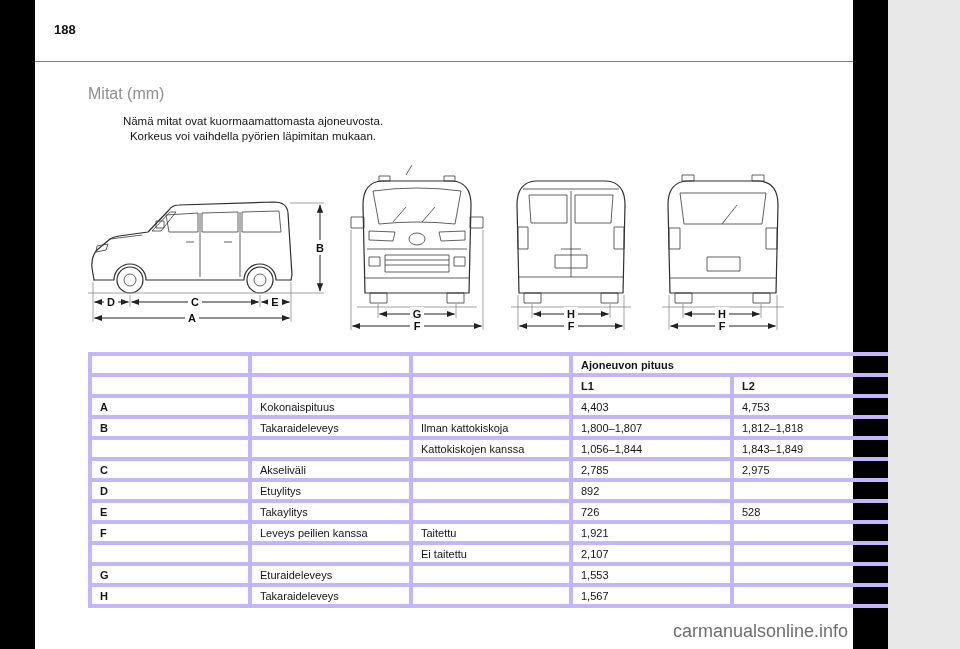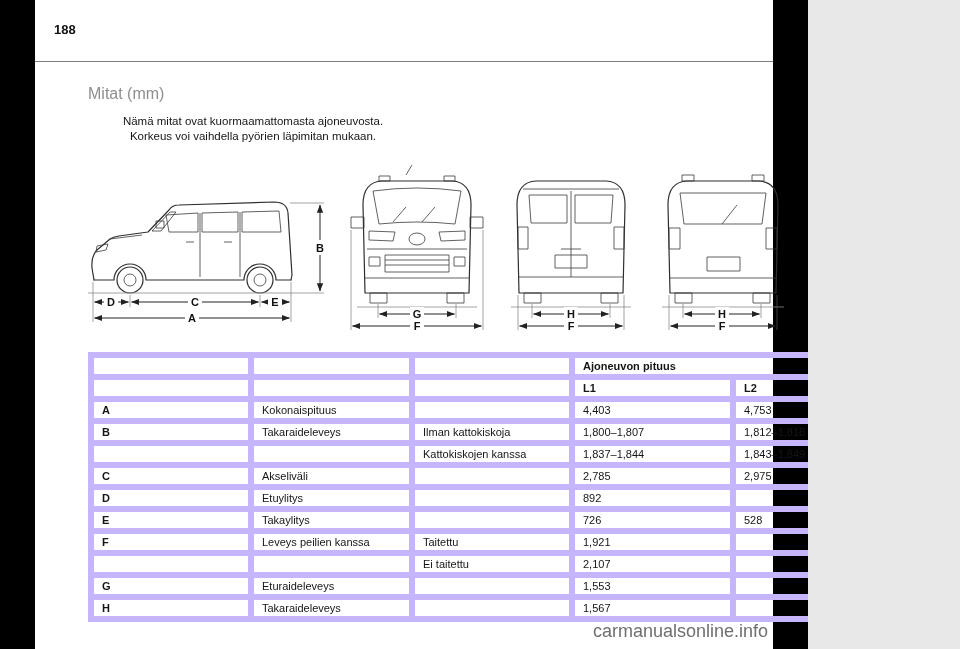"188" .page { width: 808px -> 888px }
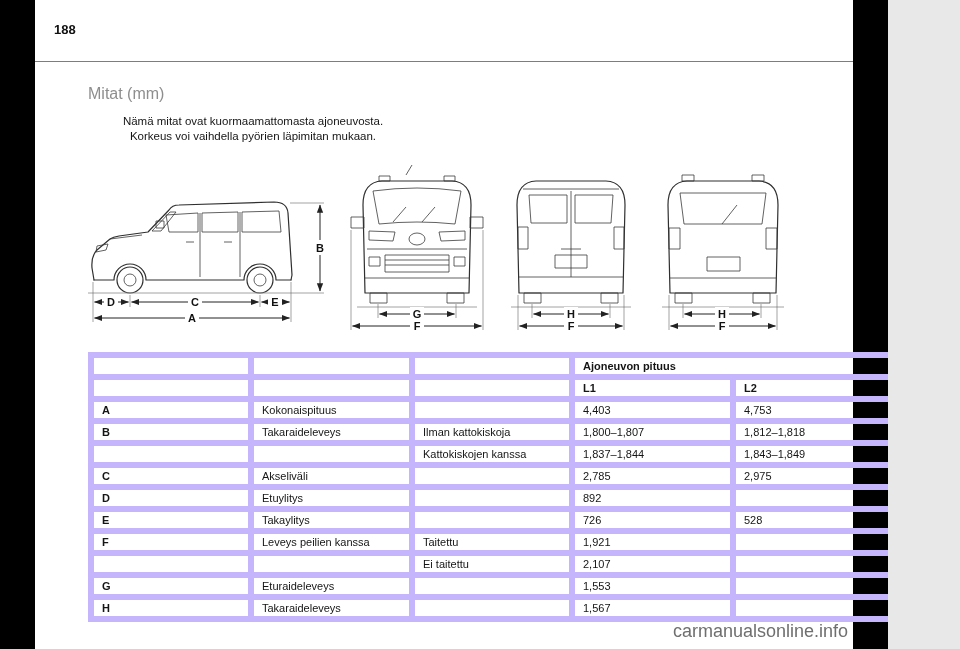"Ajoneuvon pituus" .dim-table td, .dim-table th { border: 6px solid #c4b5fd -> 4px solid #c4b5fd }
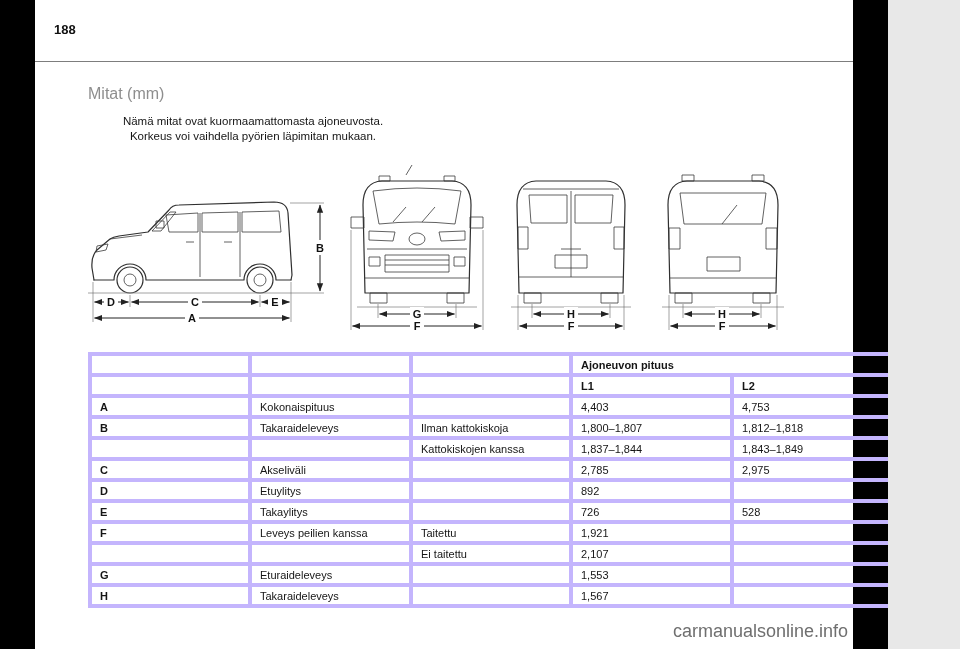"1,837–1,844" td { text: 1,837 -> 1,056 }
